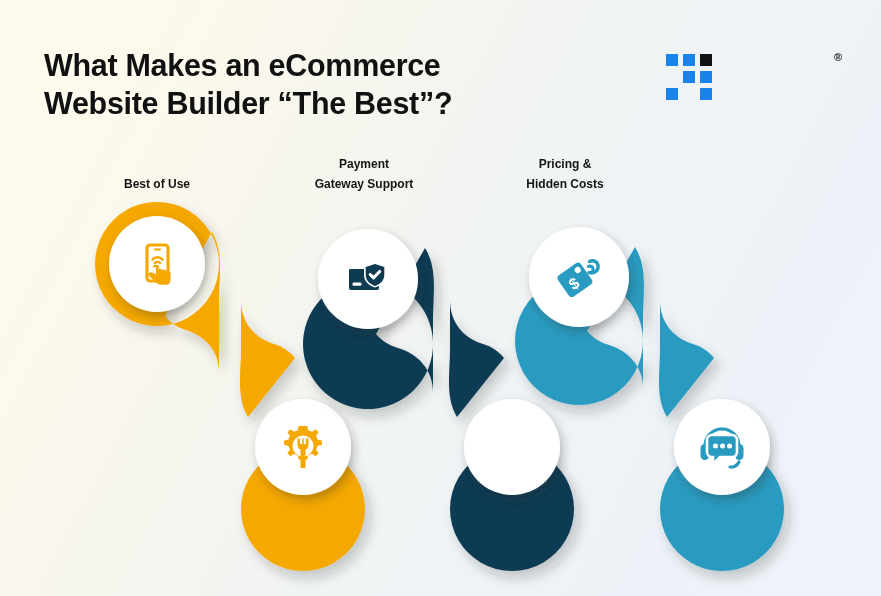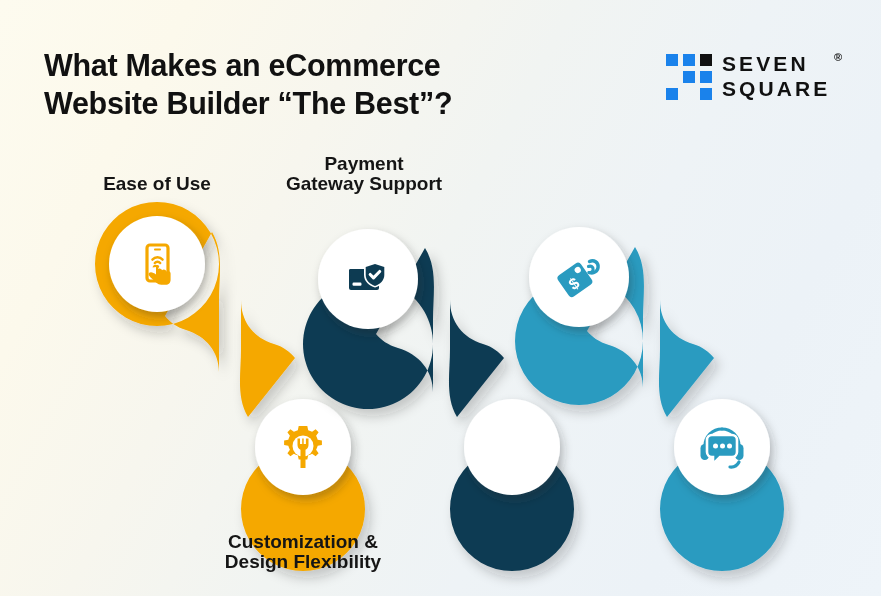"SEVEN" div { html: <div> <div>SEVEN</div> <div>SQUARE</div> </div> -> none }
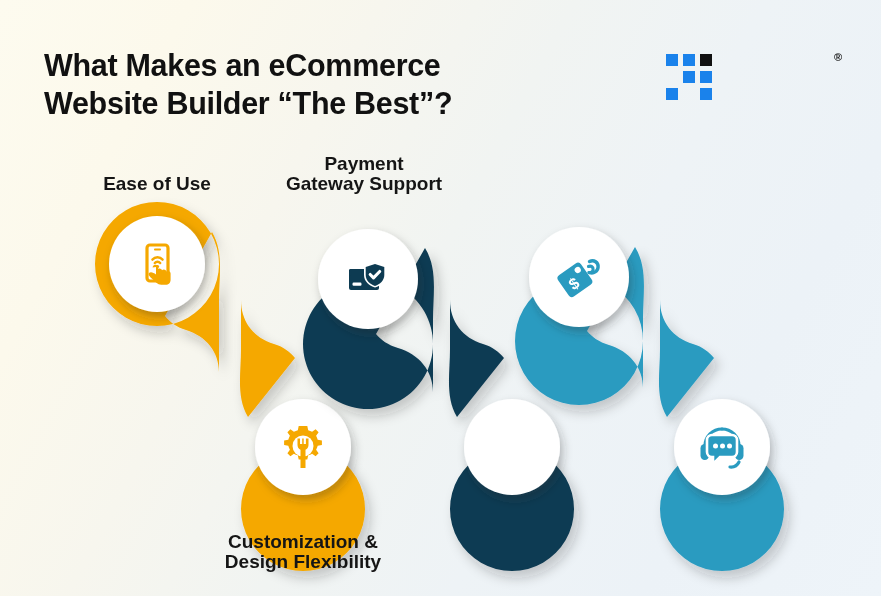"Payment" .pin-label { font-size: 19px -> 12px }
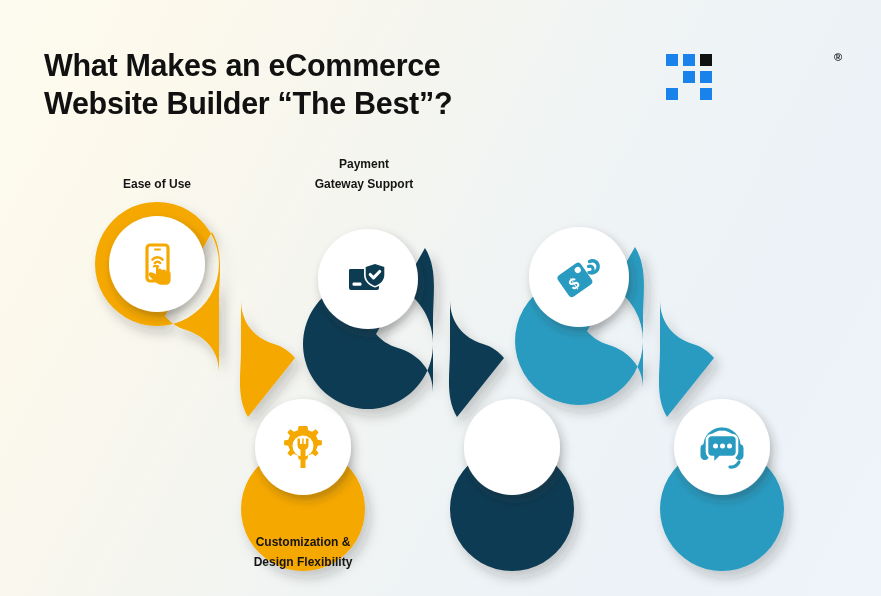"Pricing &" div.pin-label { html: none -> <div>Pricing &amp; Hidden Costs</div> }
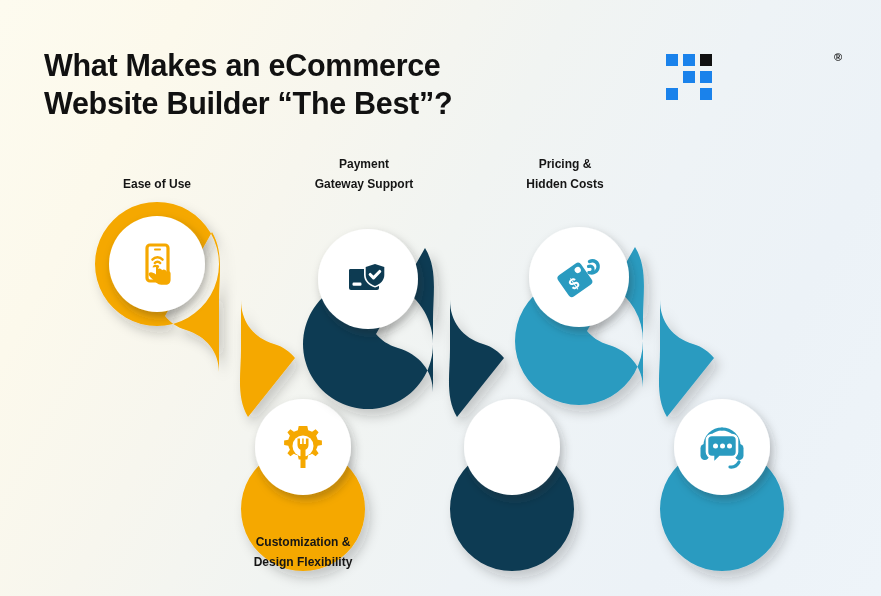"Ease of Use" div.pin-label { text: Ease -> Best }
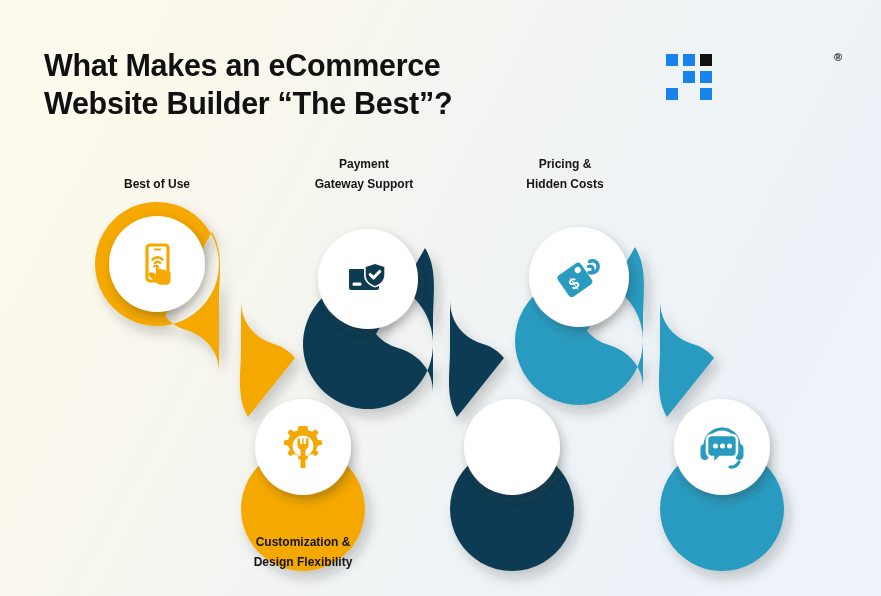"Customization &" div.pin-label { html: <div>Customization &amp; Design Flexibility</div> -> none }
